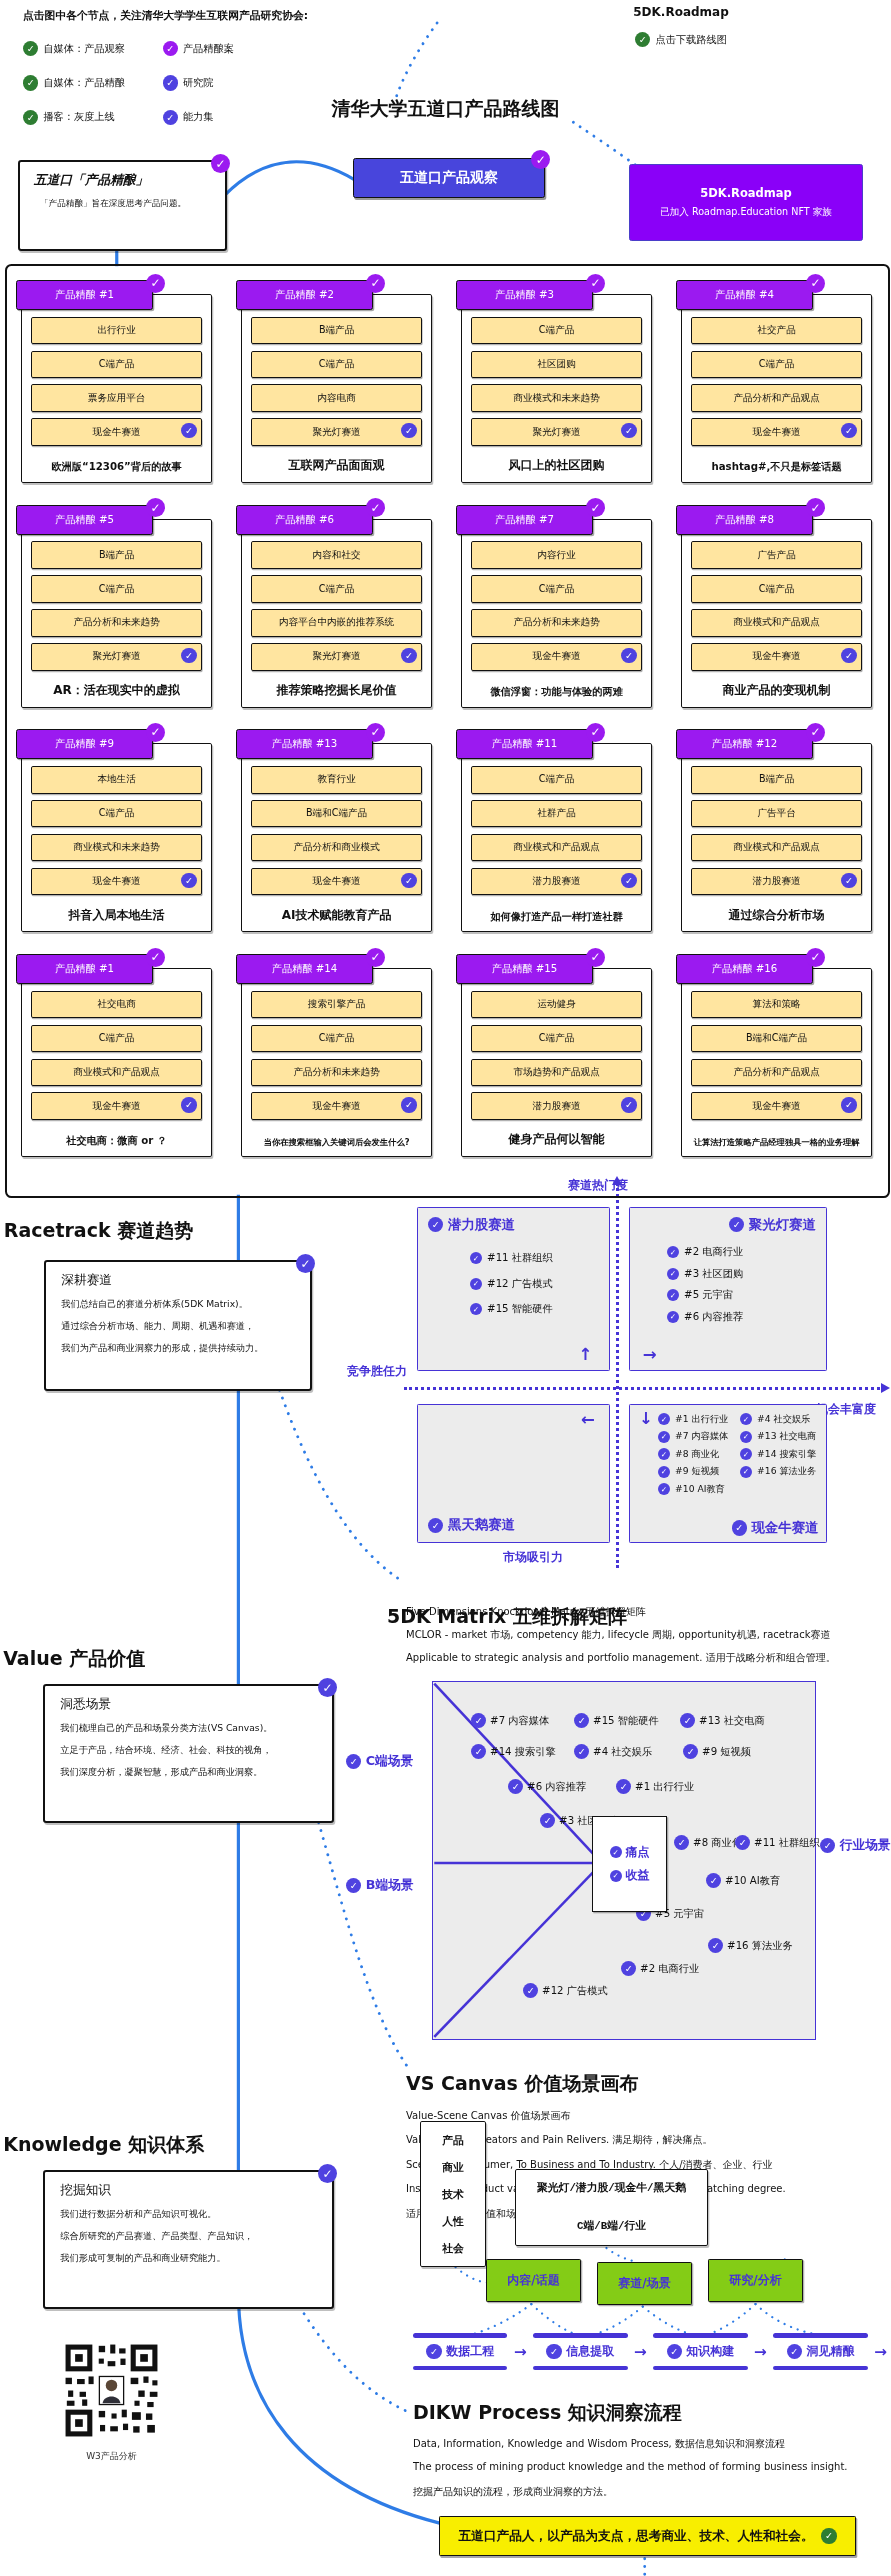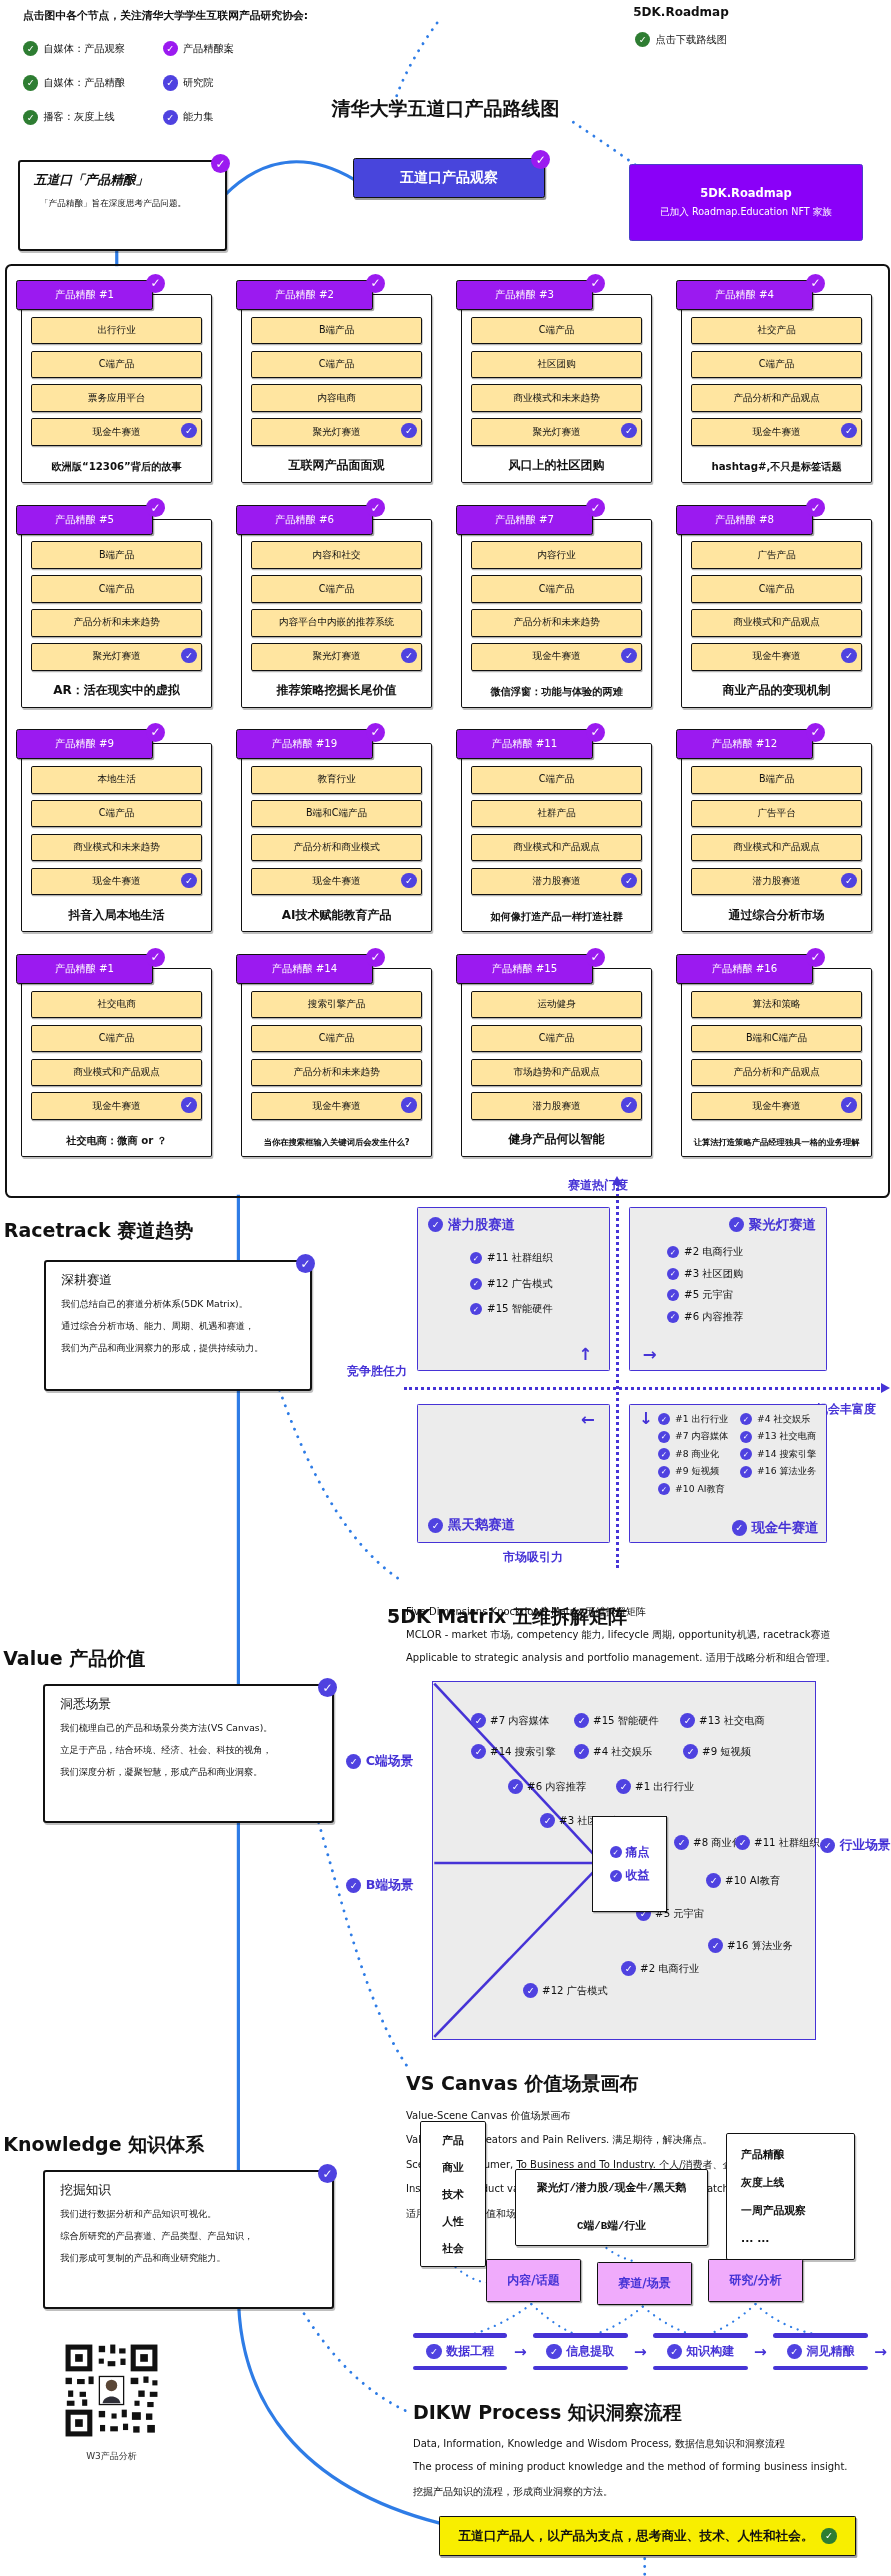"产品精酿 #19" div.card-header { text: 19 -> 13 }
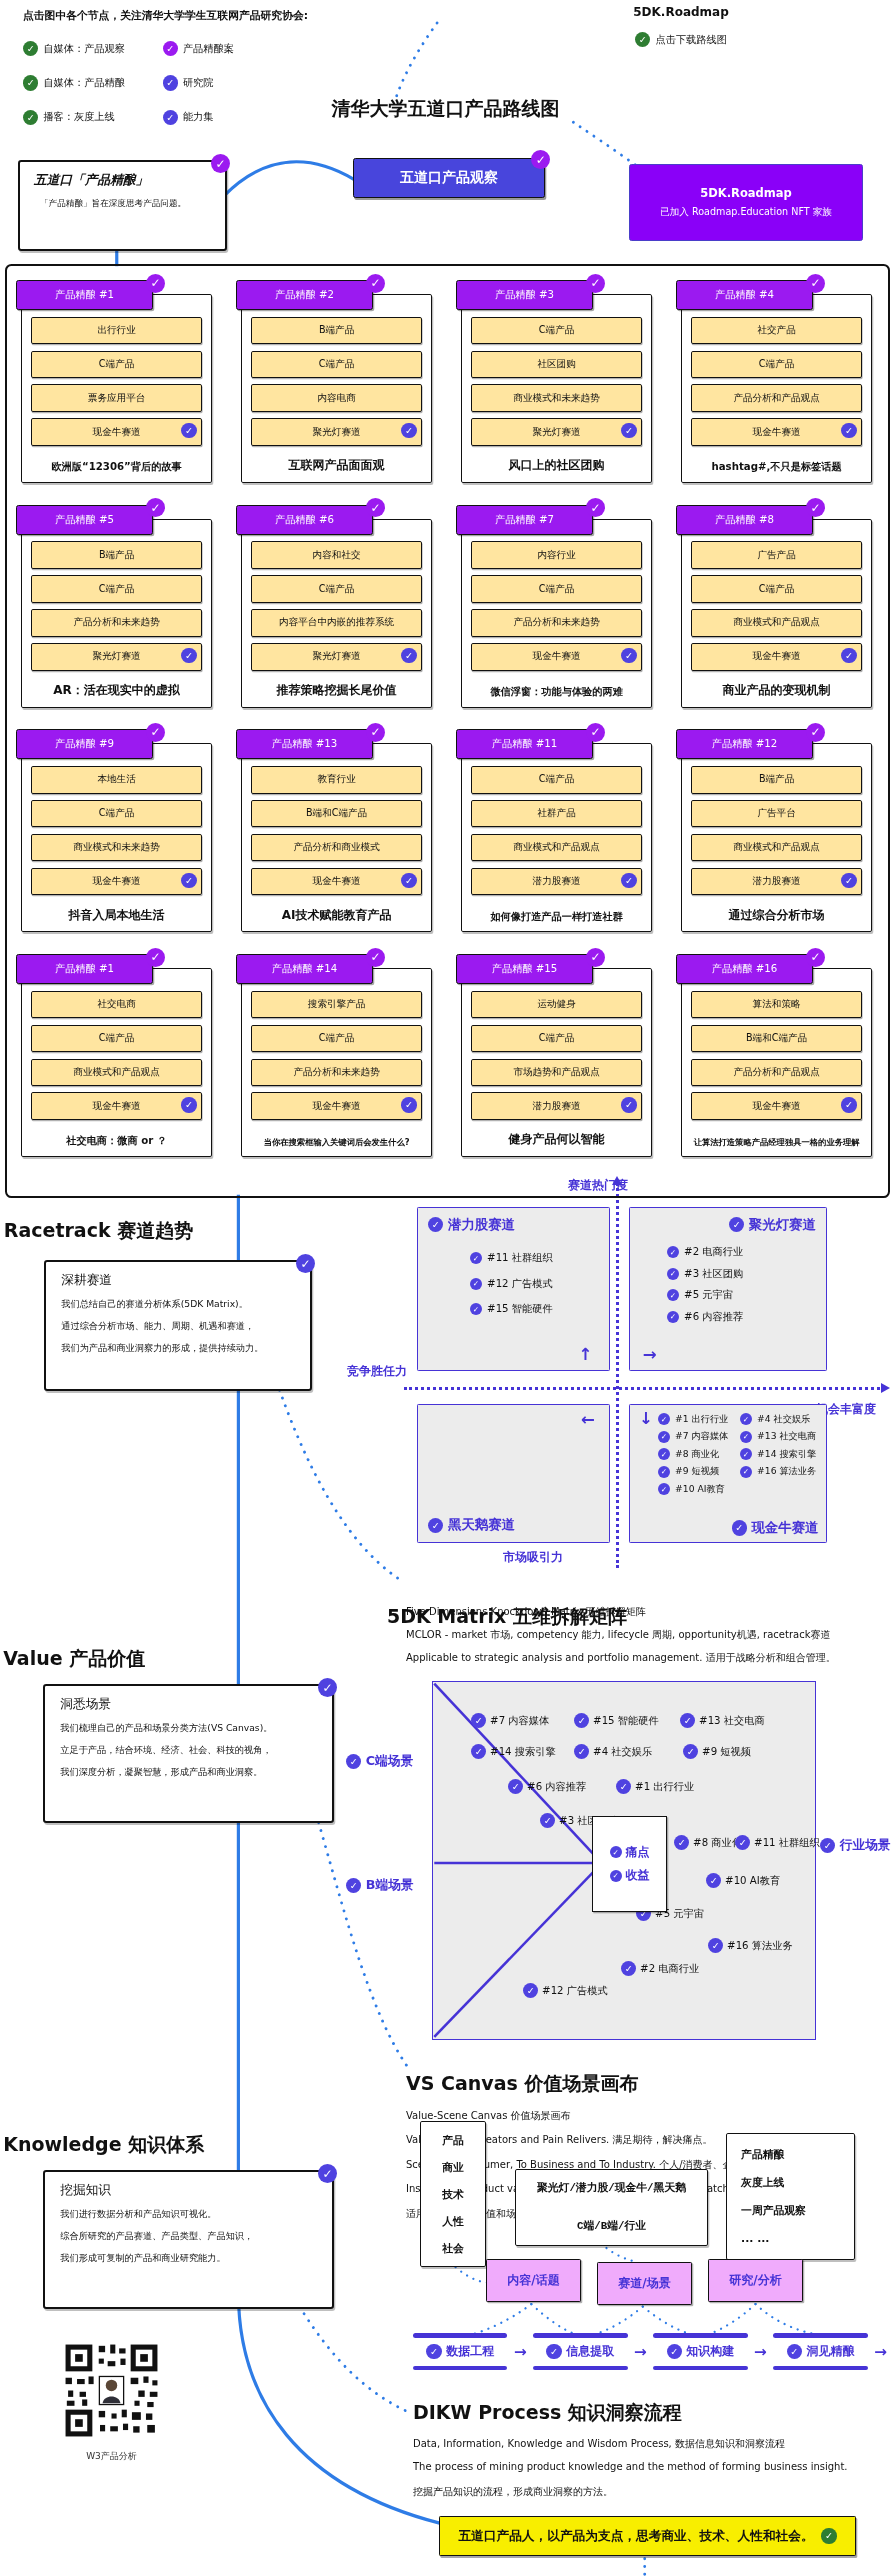"产品精酿" div.src-box { html: <div> <div>产品精酿</div> <div>灰度上线</div> <div>一周产品观察</div> <div>... ...</div> </div> -> none }
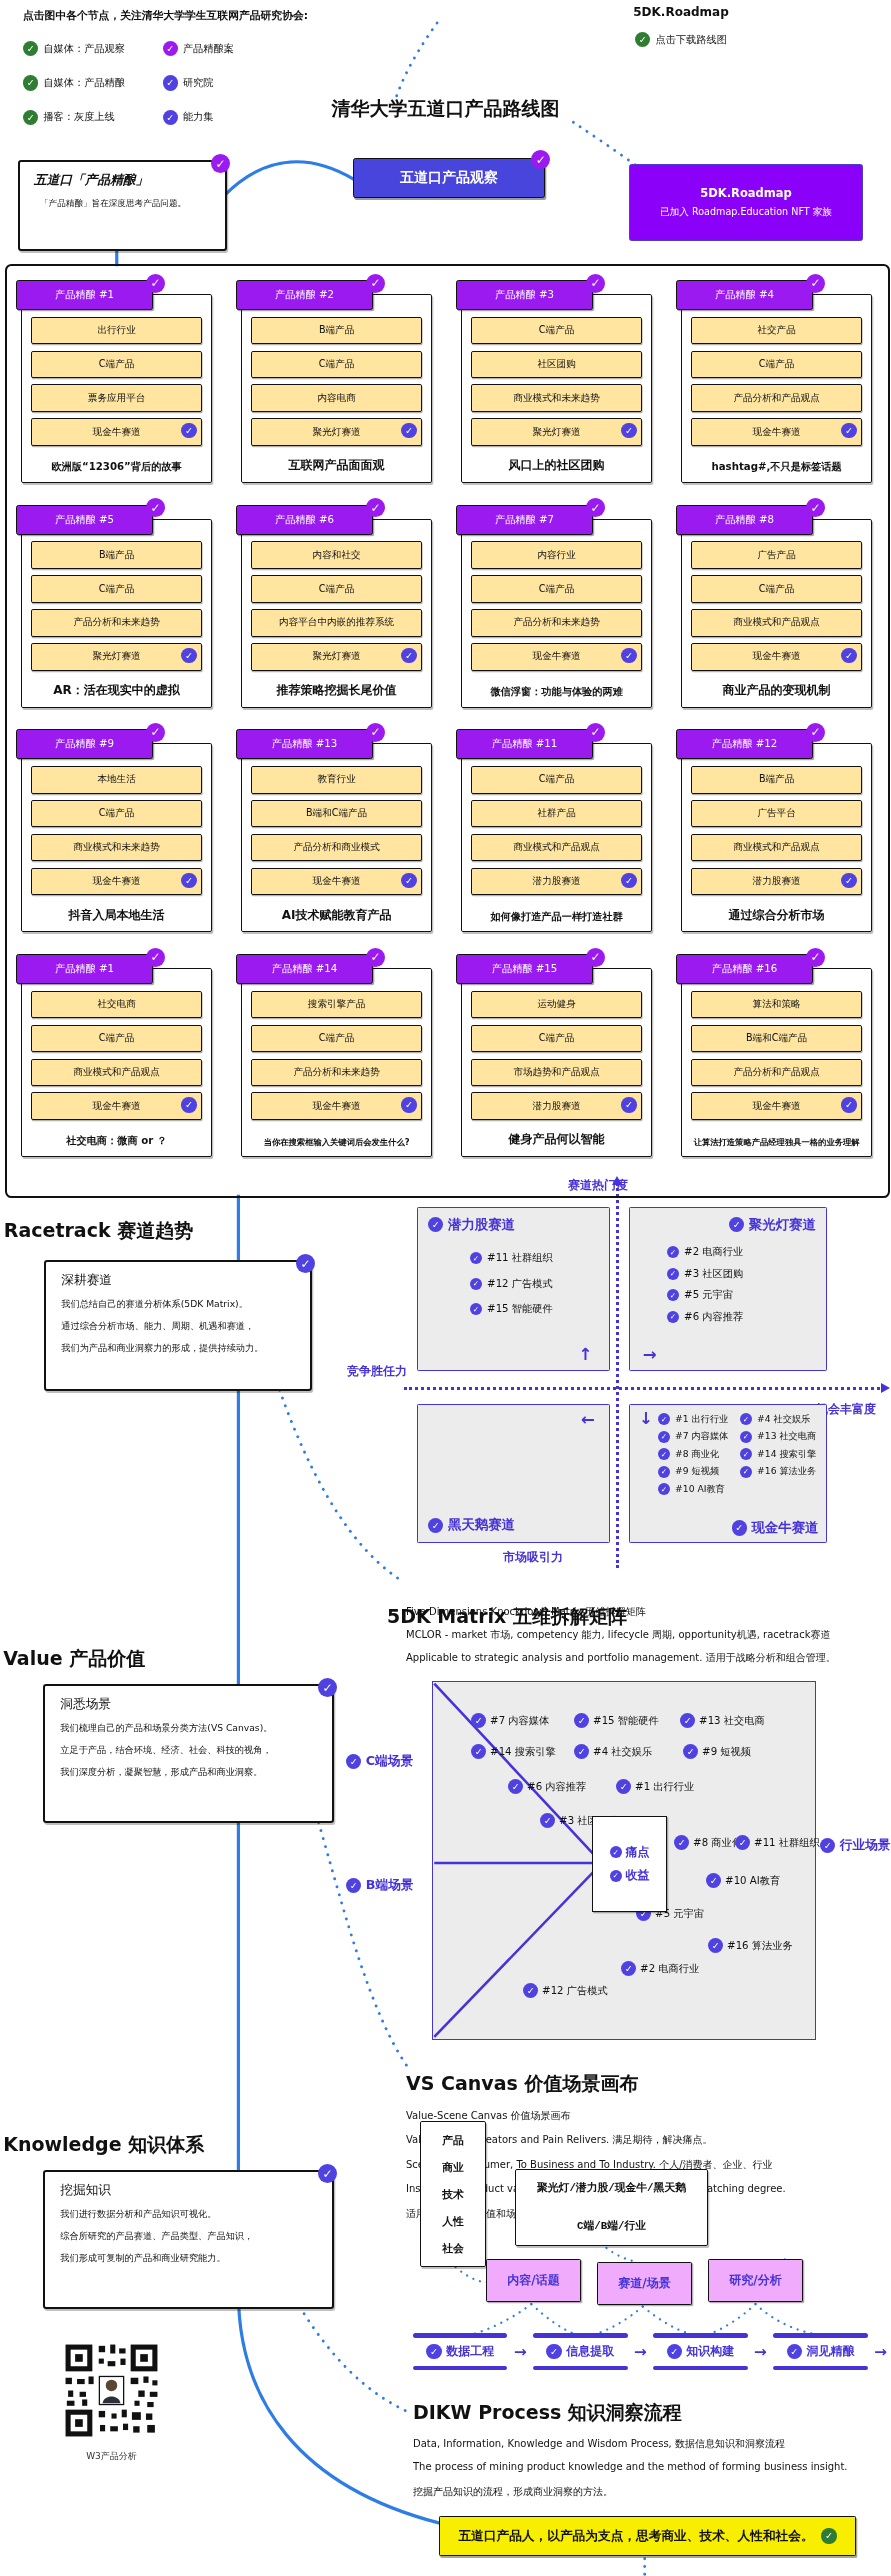"内容/话题" .stage-box { background: #f0abfc -> #84cc16 }
